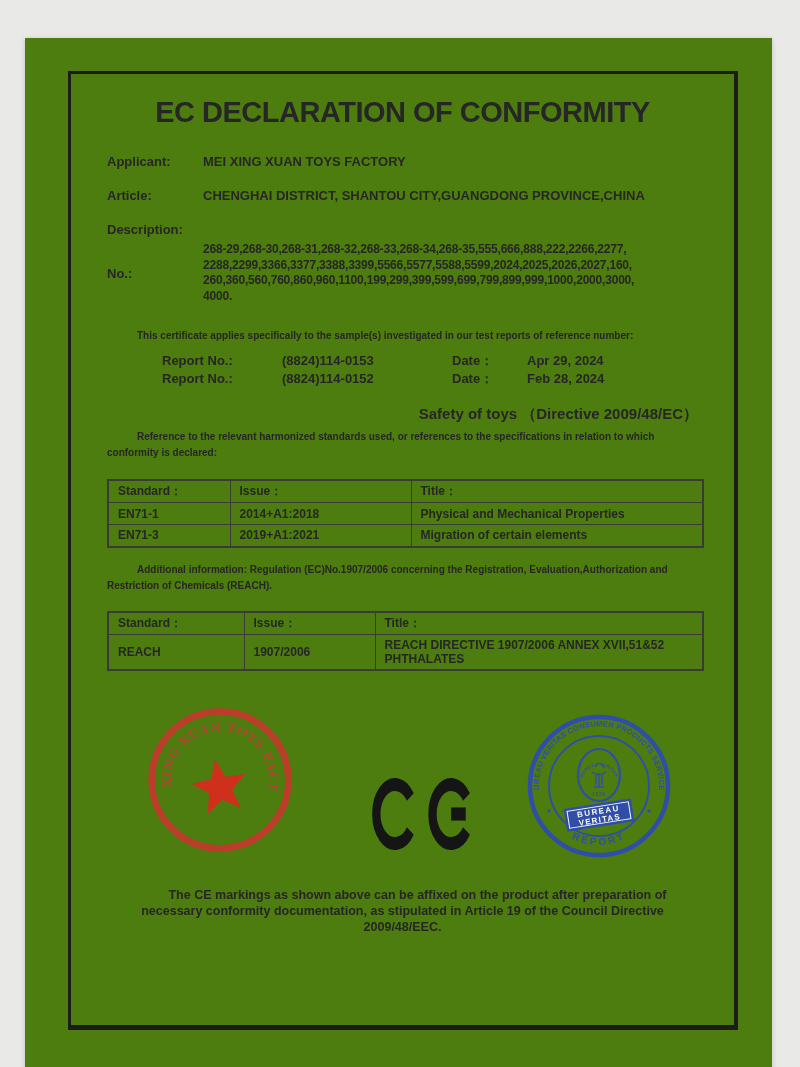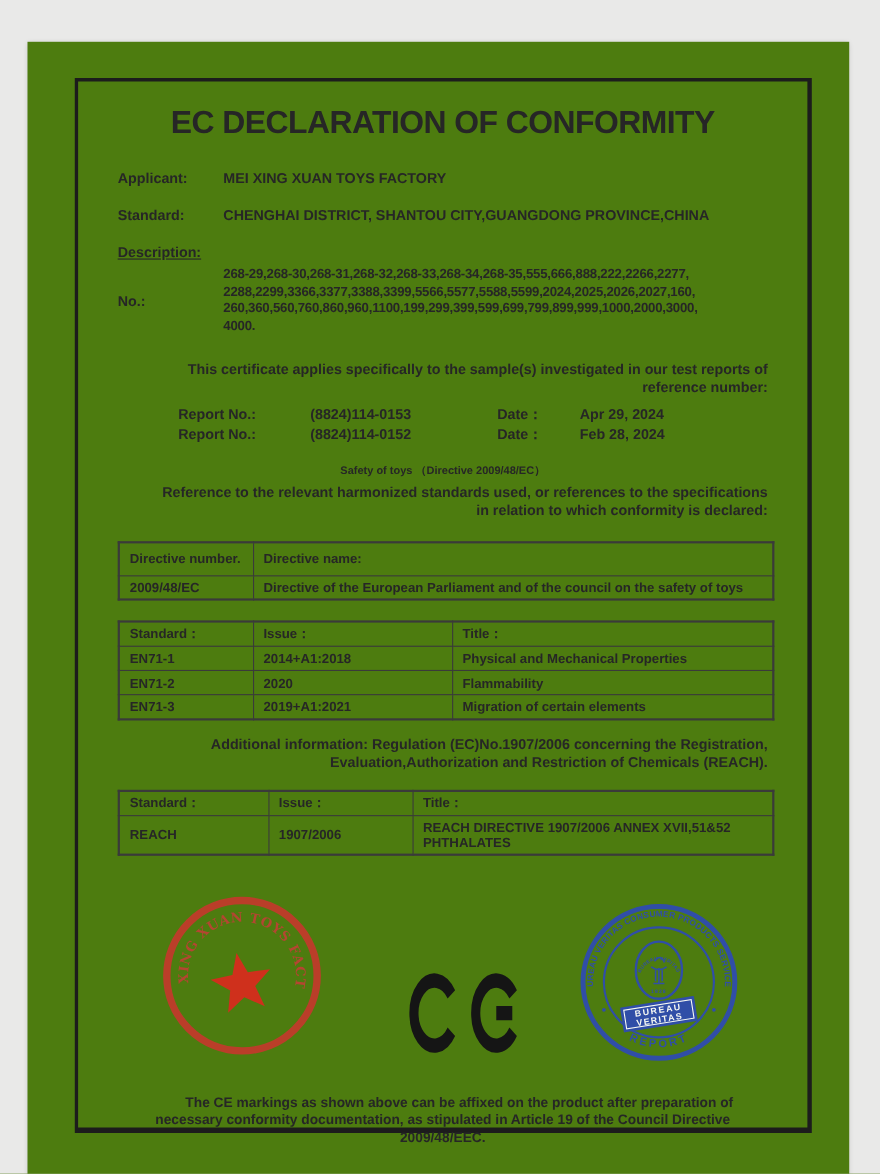"Standard:" span.field-label { text: Standard -> Article }
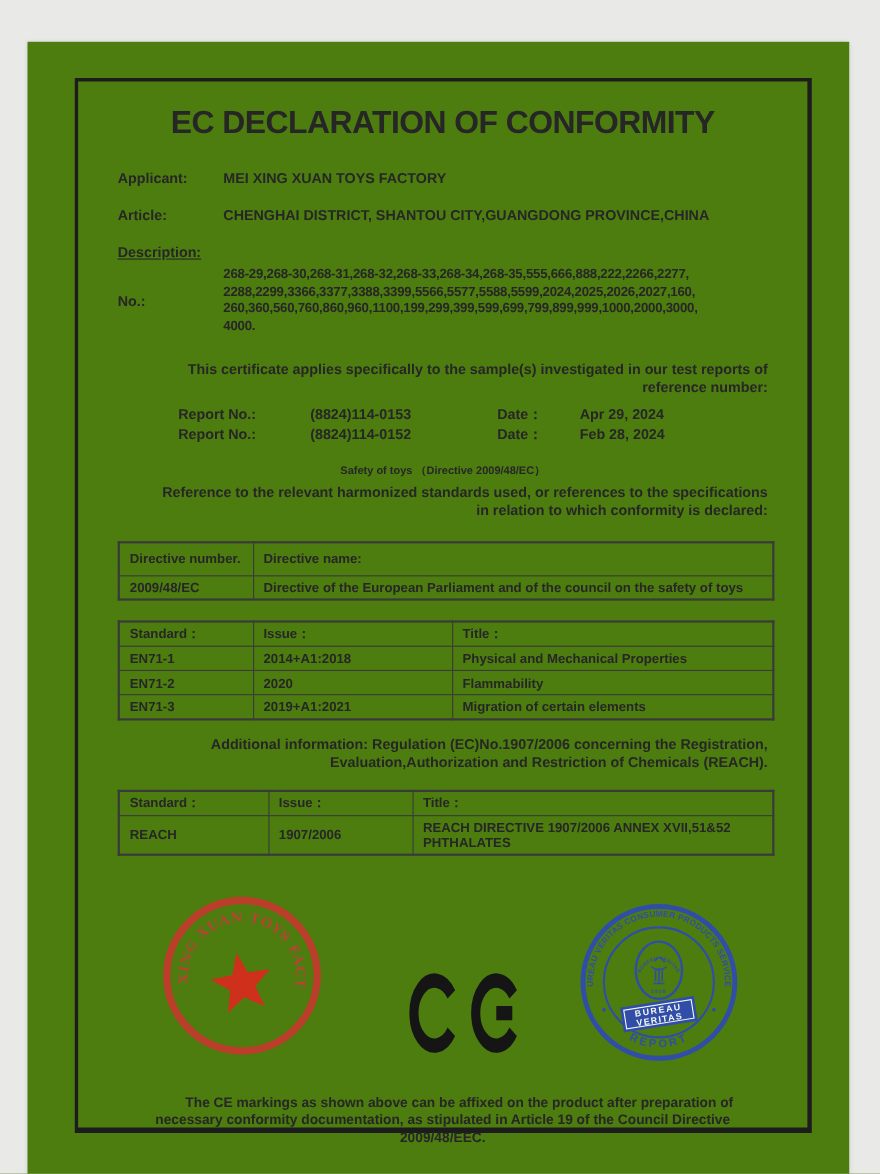"Description:" div.field-row { text-decoration: underline -> none }
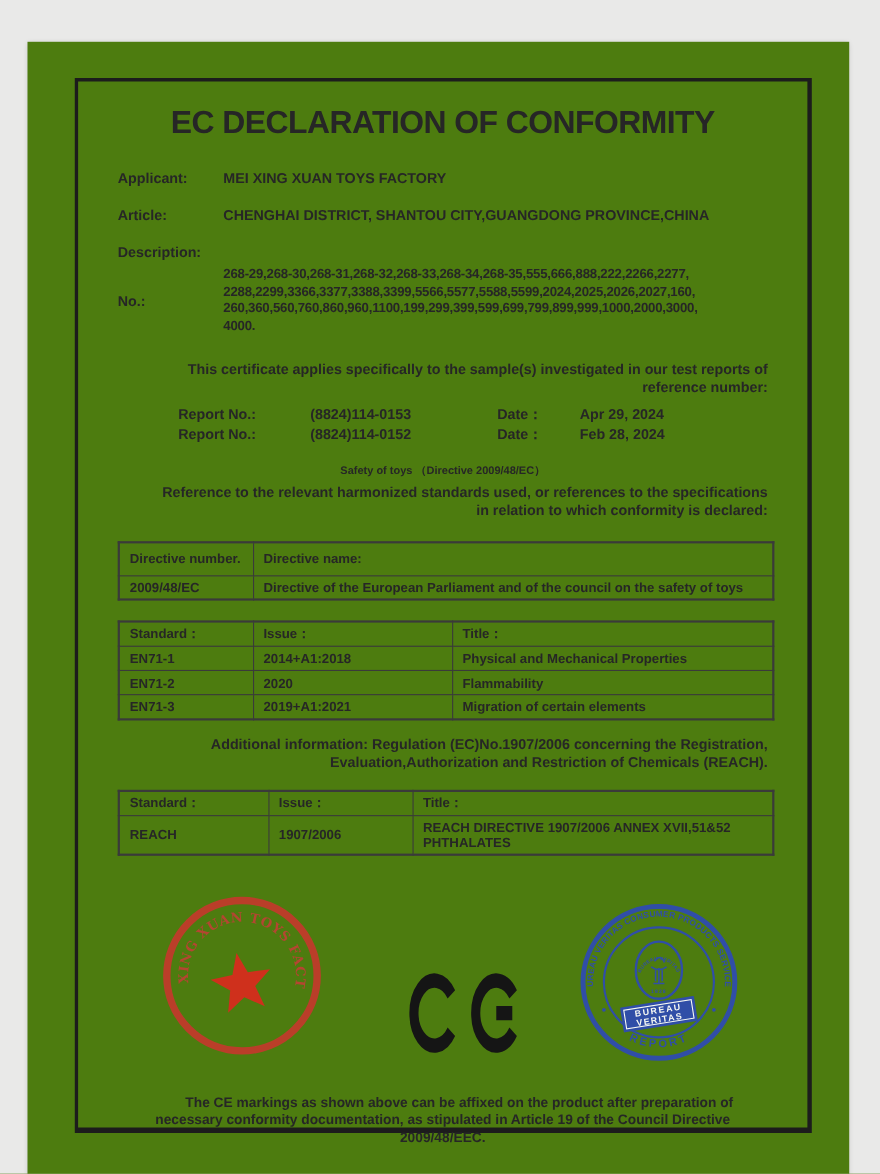"This certificate applies specifically to" .para { font-size: 13px -> 10px; text-align: right -> none }
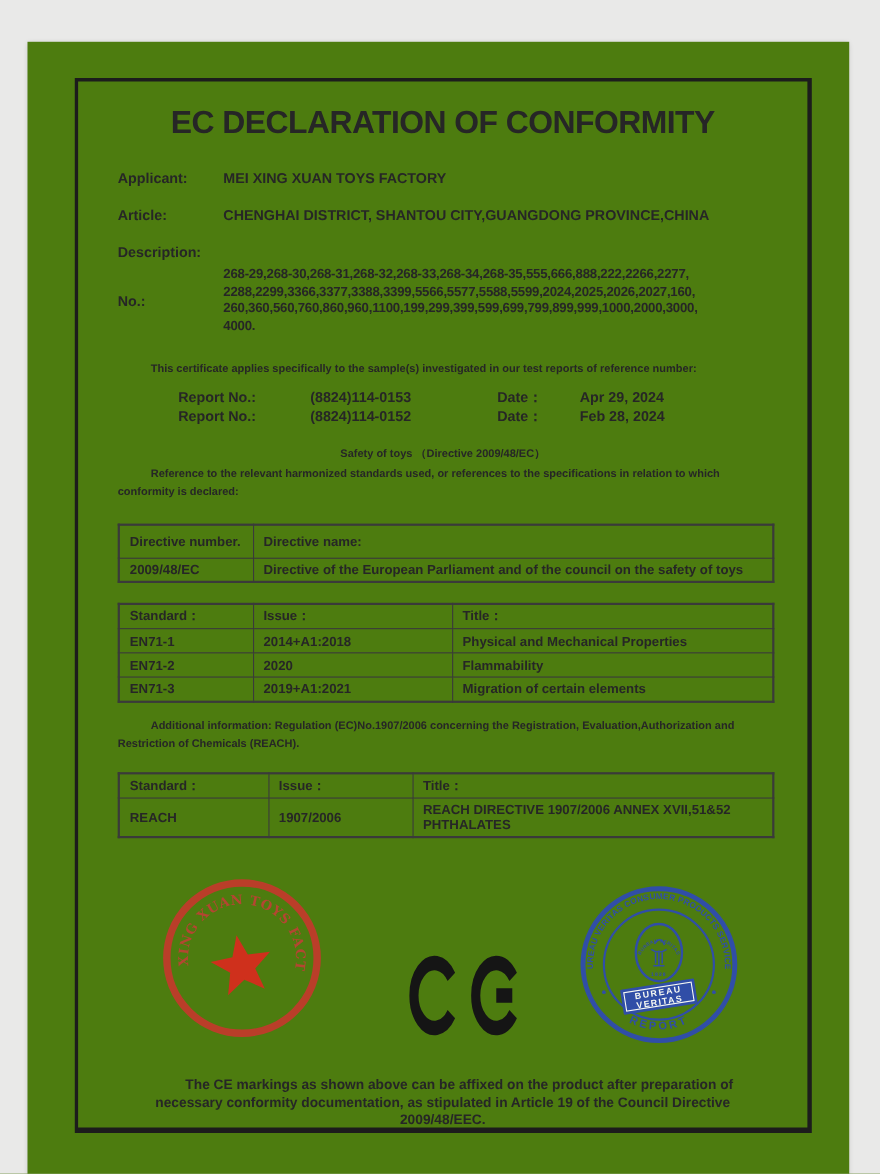"Safety of toys （Directive 2009/48/EC）" .safety-heading { font-size: 10px -> 15px; text-align: center -> right }
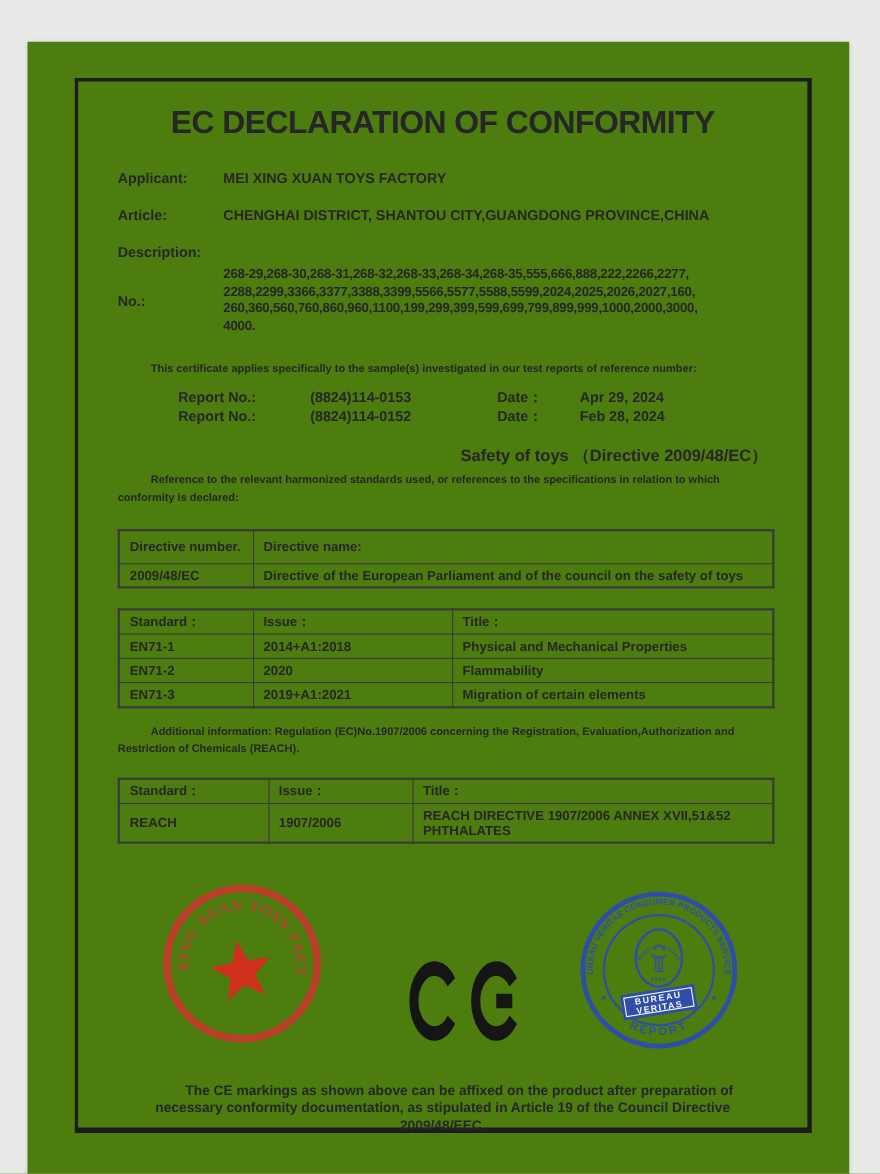"Directive number." table.tbl1 { html: <table> <colgroup> <col> <col> </colgroup> <tbody> <tr> <th>Directive number.</th> <th>Directive name:</th> </tr> <tr> <td>2009/48/EC</td> <td>Directive of the European Parliament and of the council on the safety of toys</td> </tr> </tbody> </table> -> none }
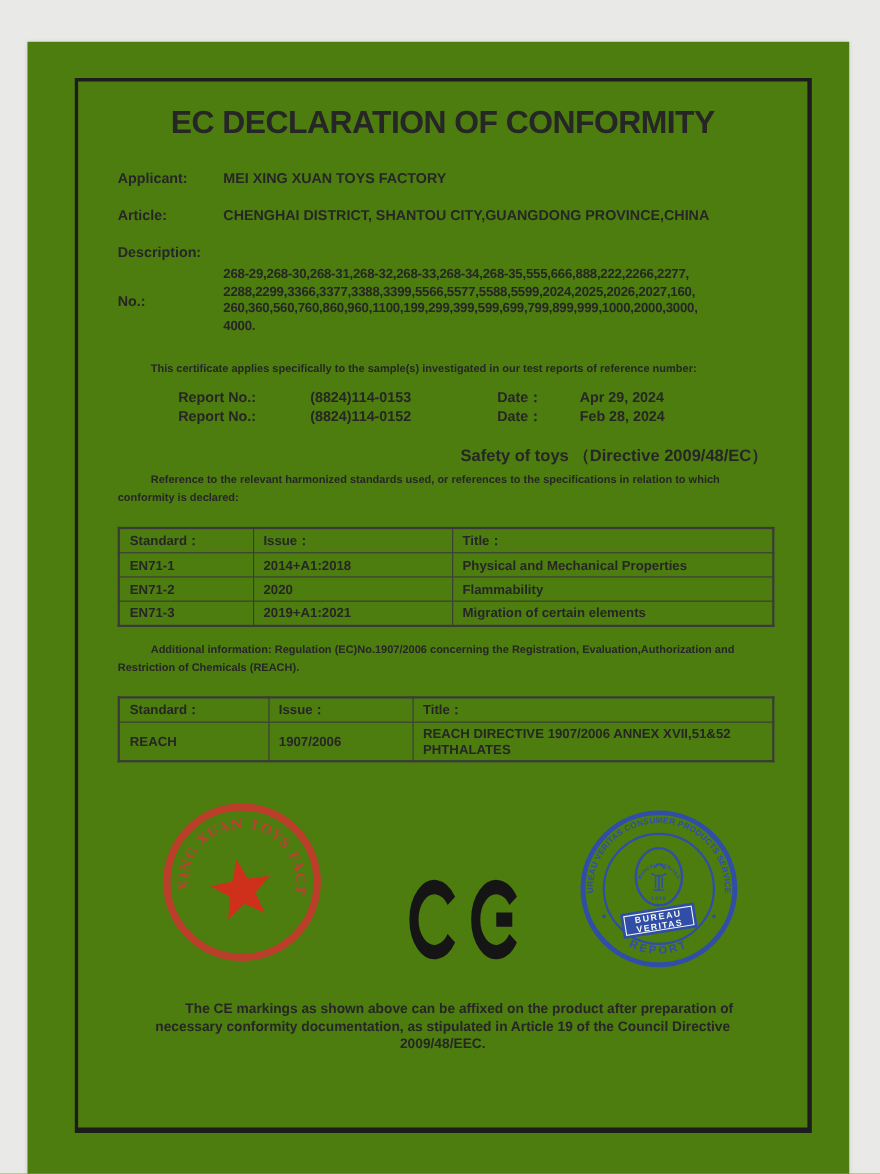"EN71-2" tr { html: <tr> <td>EN71-2</td> <td>2020</td> <td>Flammability</td> </tr> -> none }
